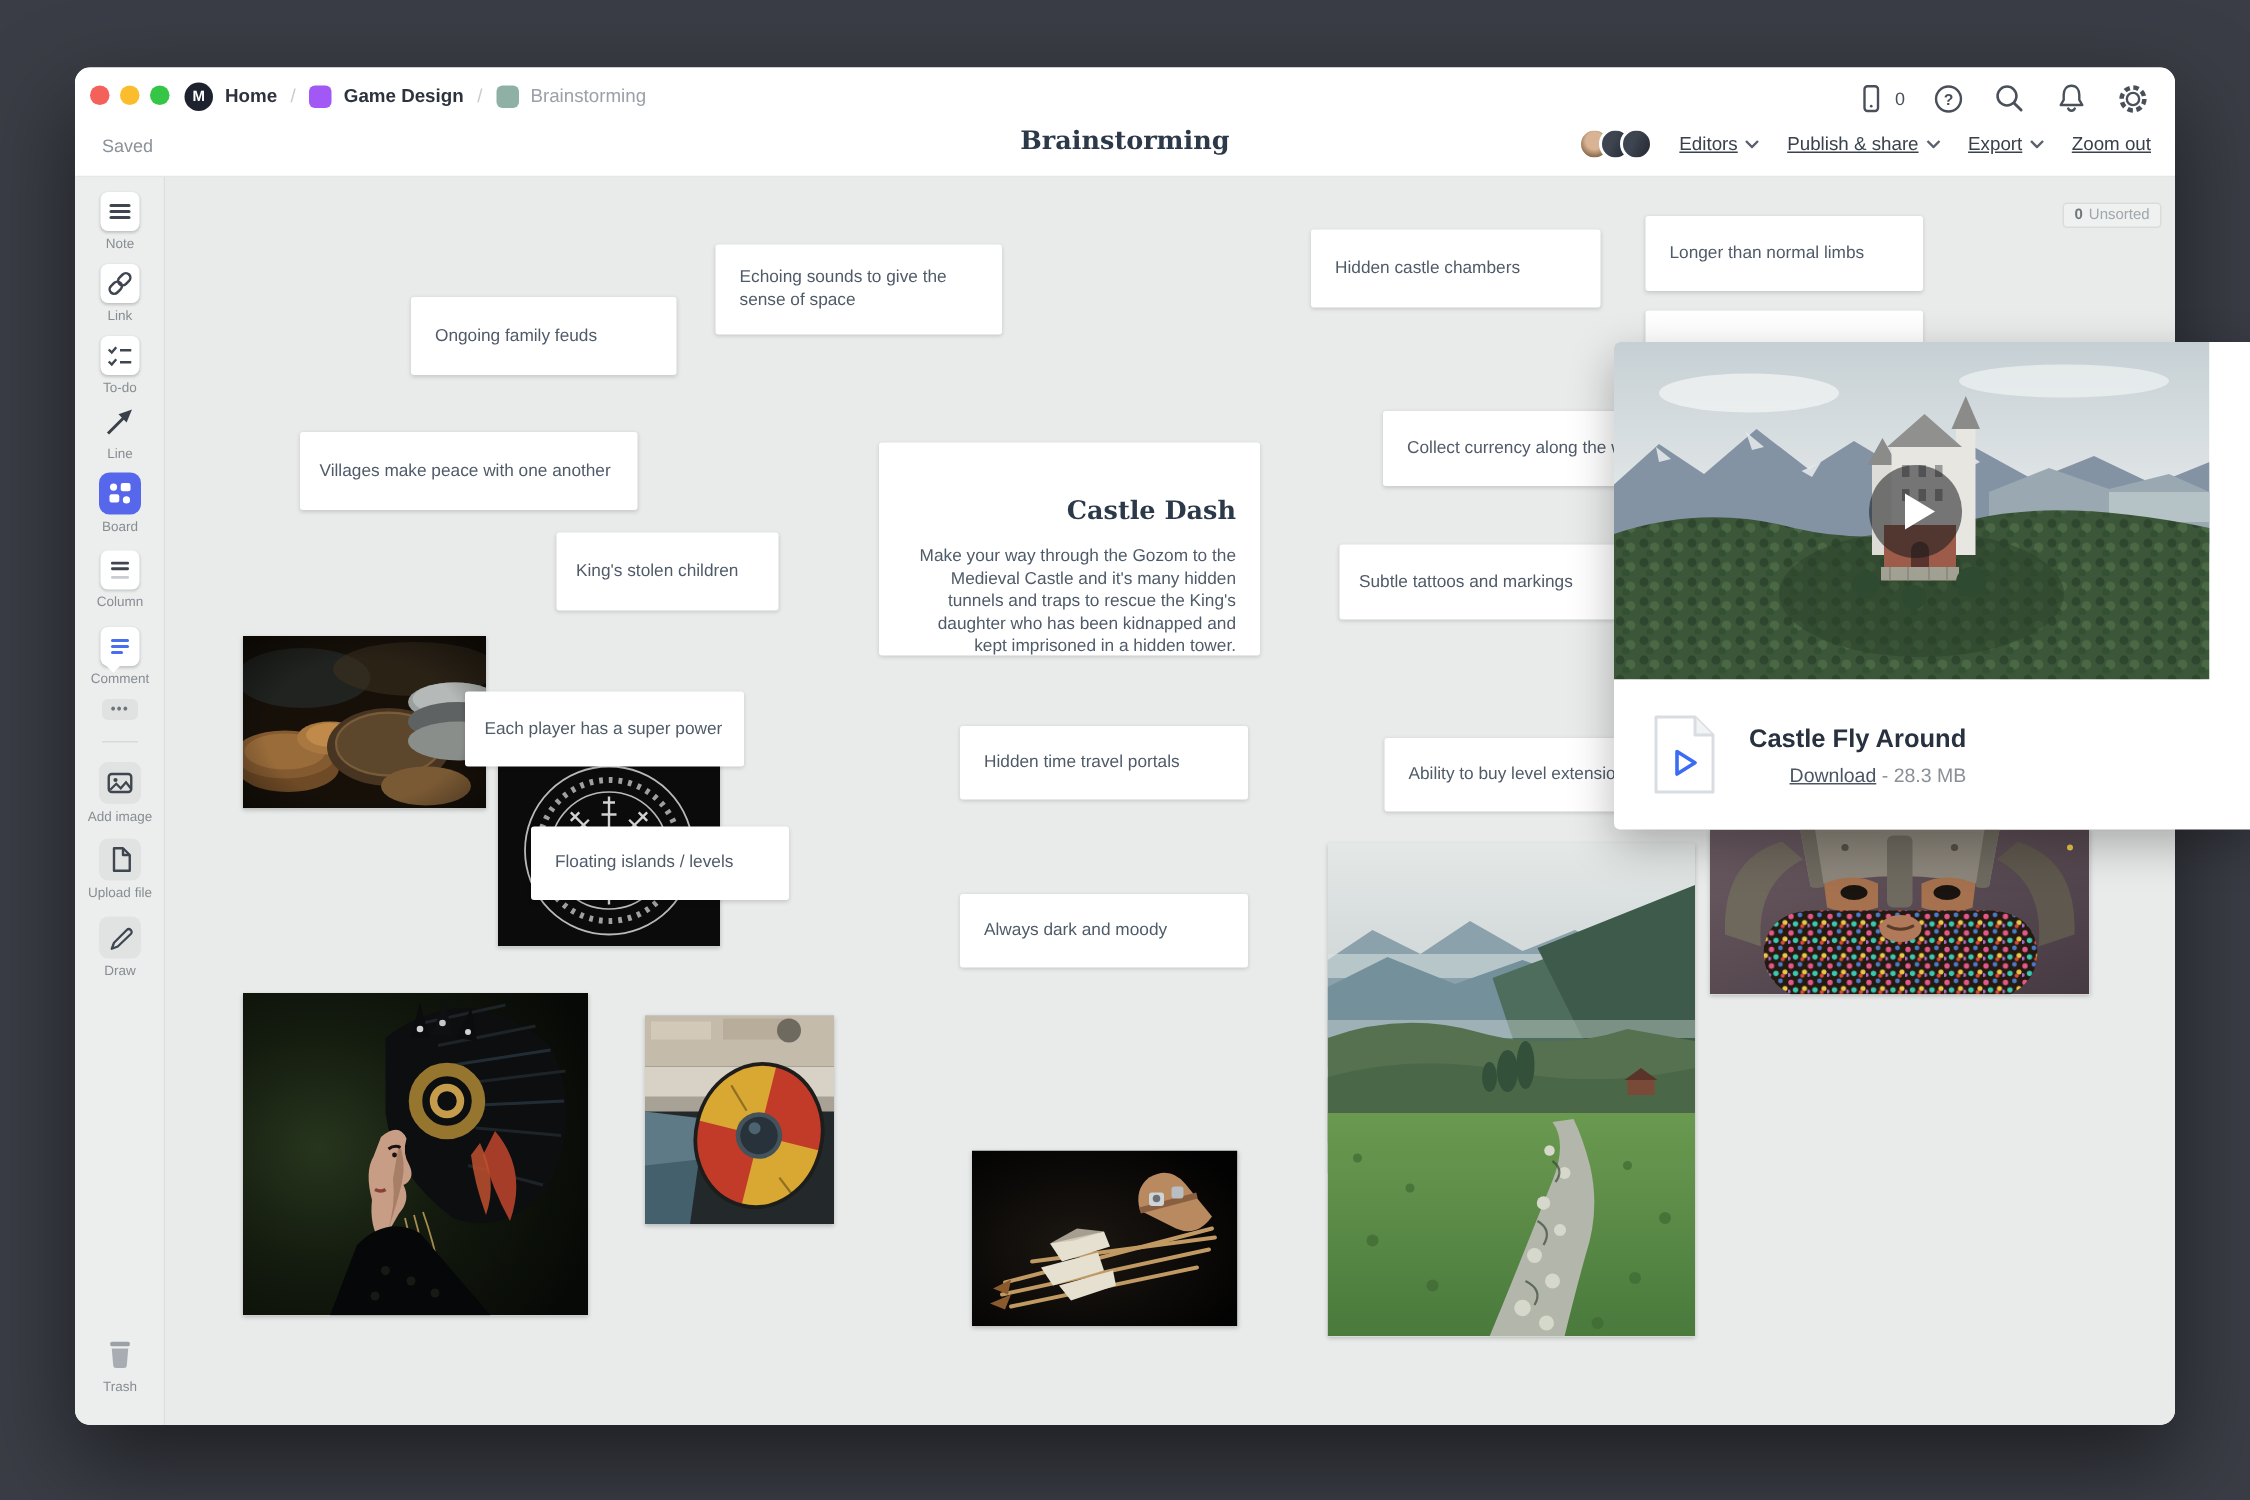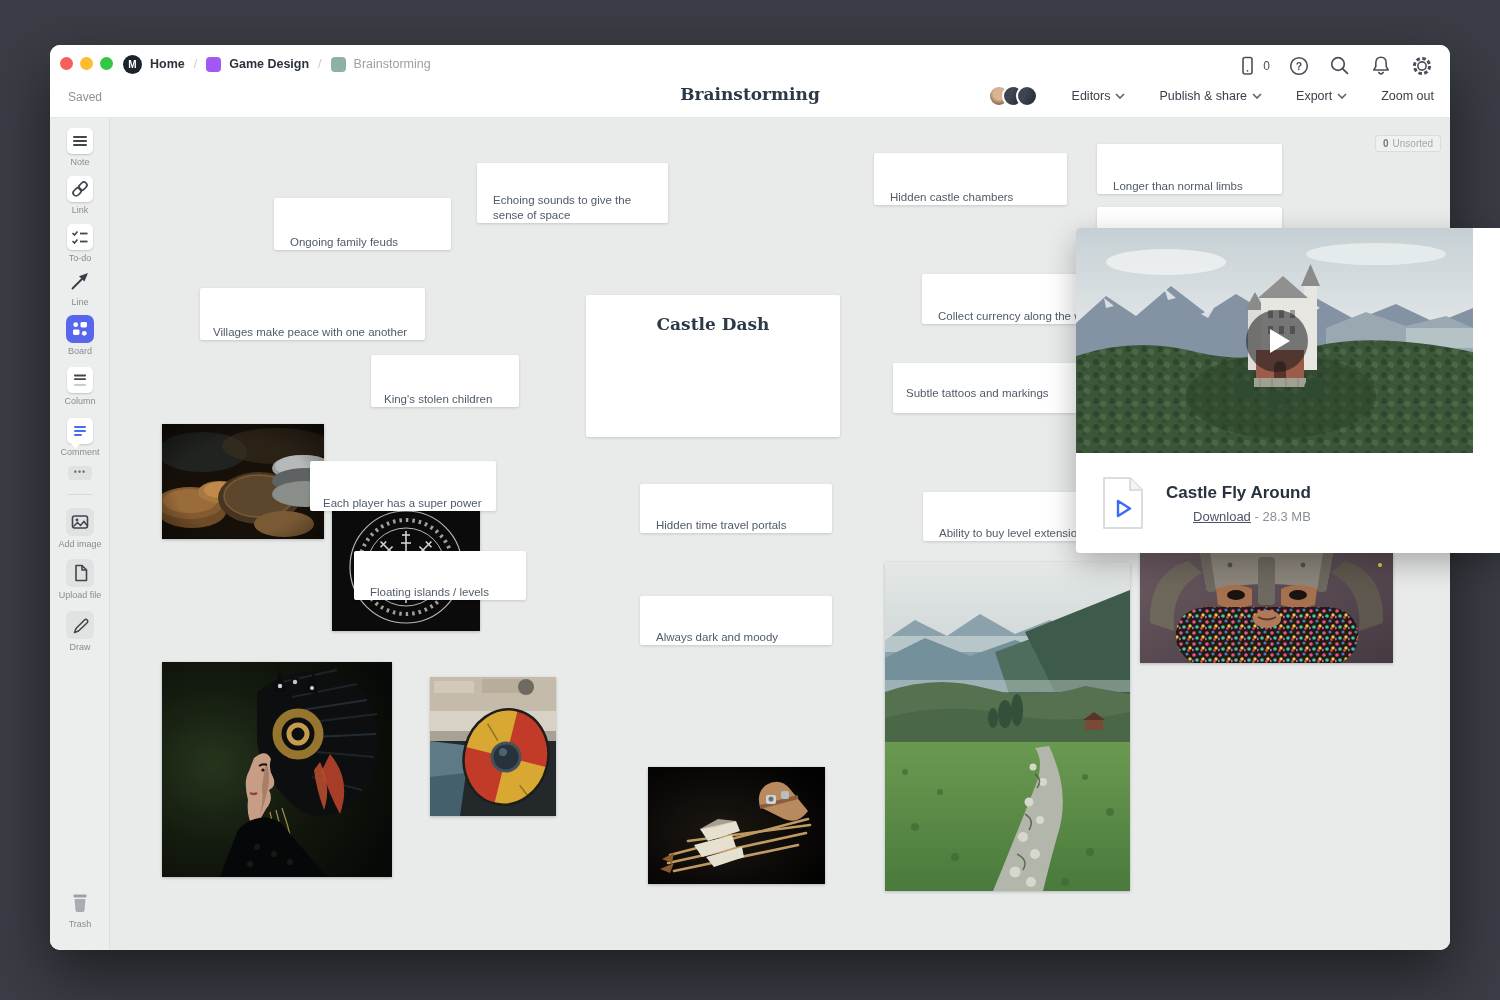"Editors" .header-actions { gap: 34px -> 18px; text-decoration: none -> underline }
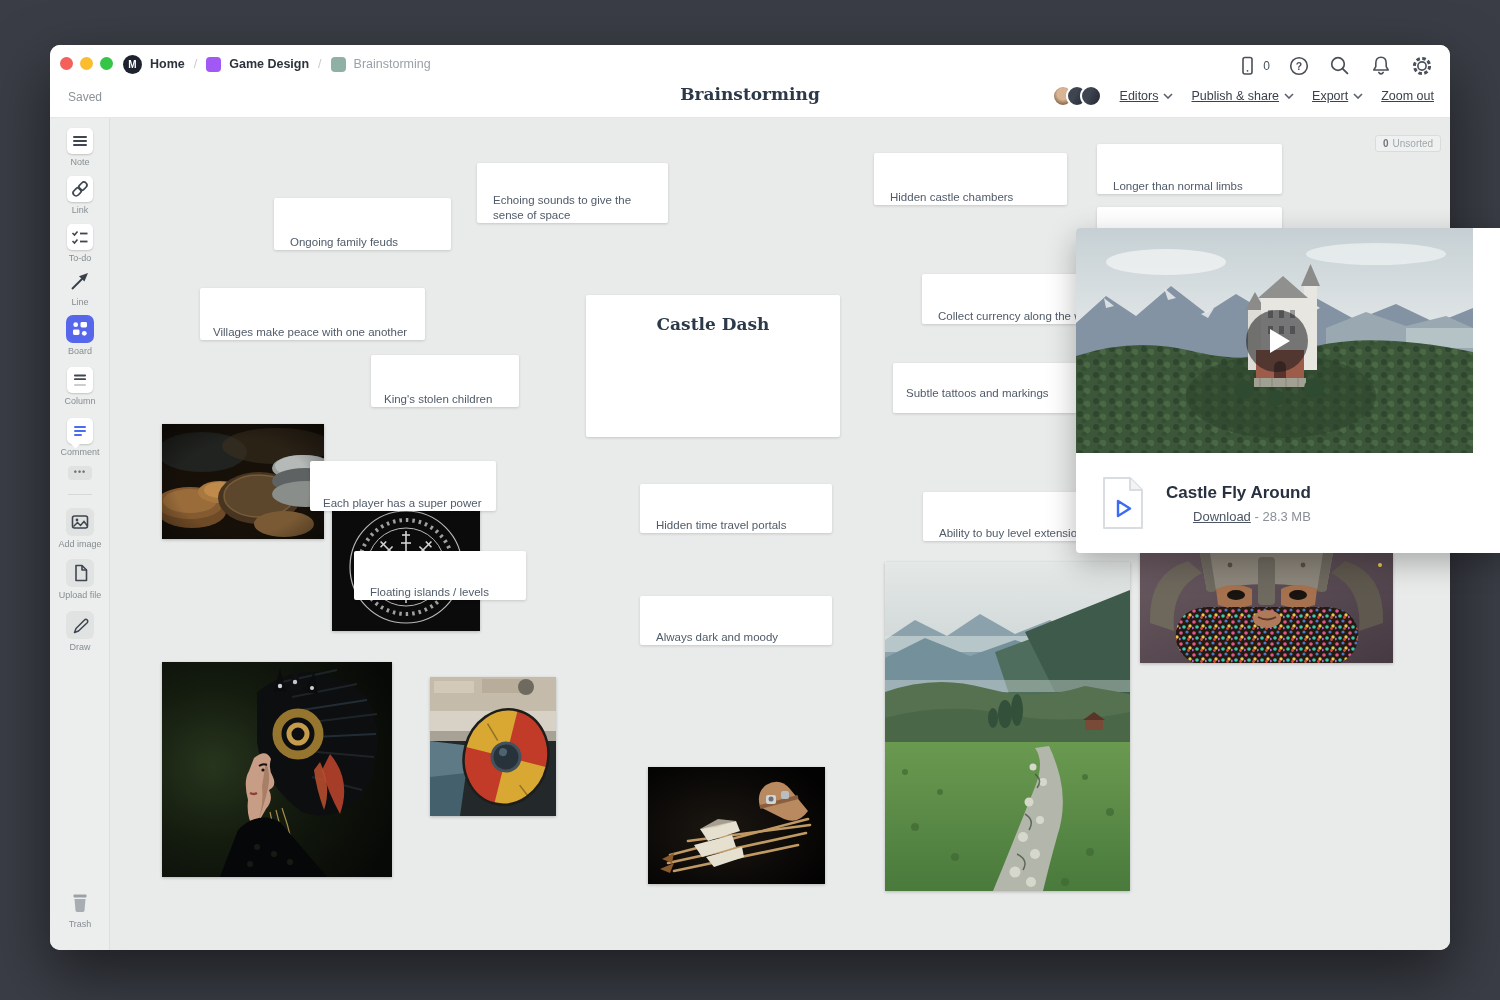"Longer than normal limbs" .note-card { align-items: flex-end -> center }
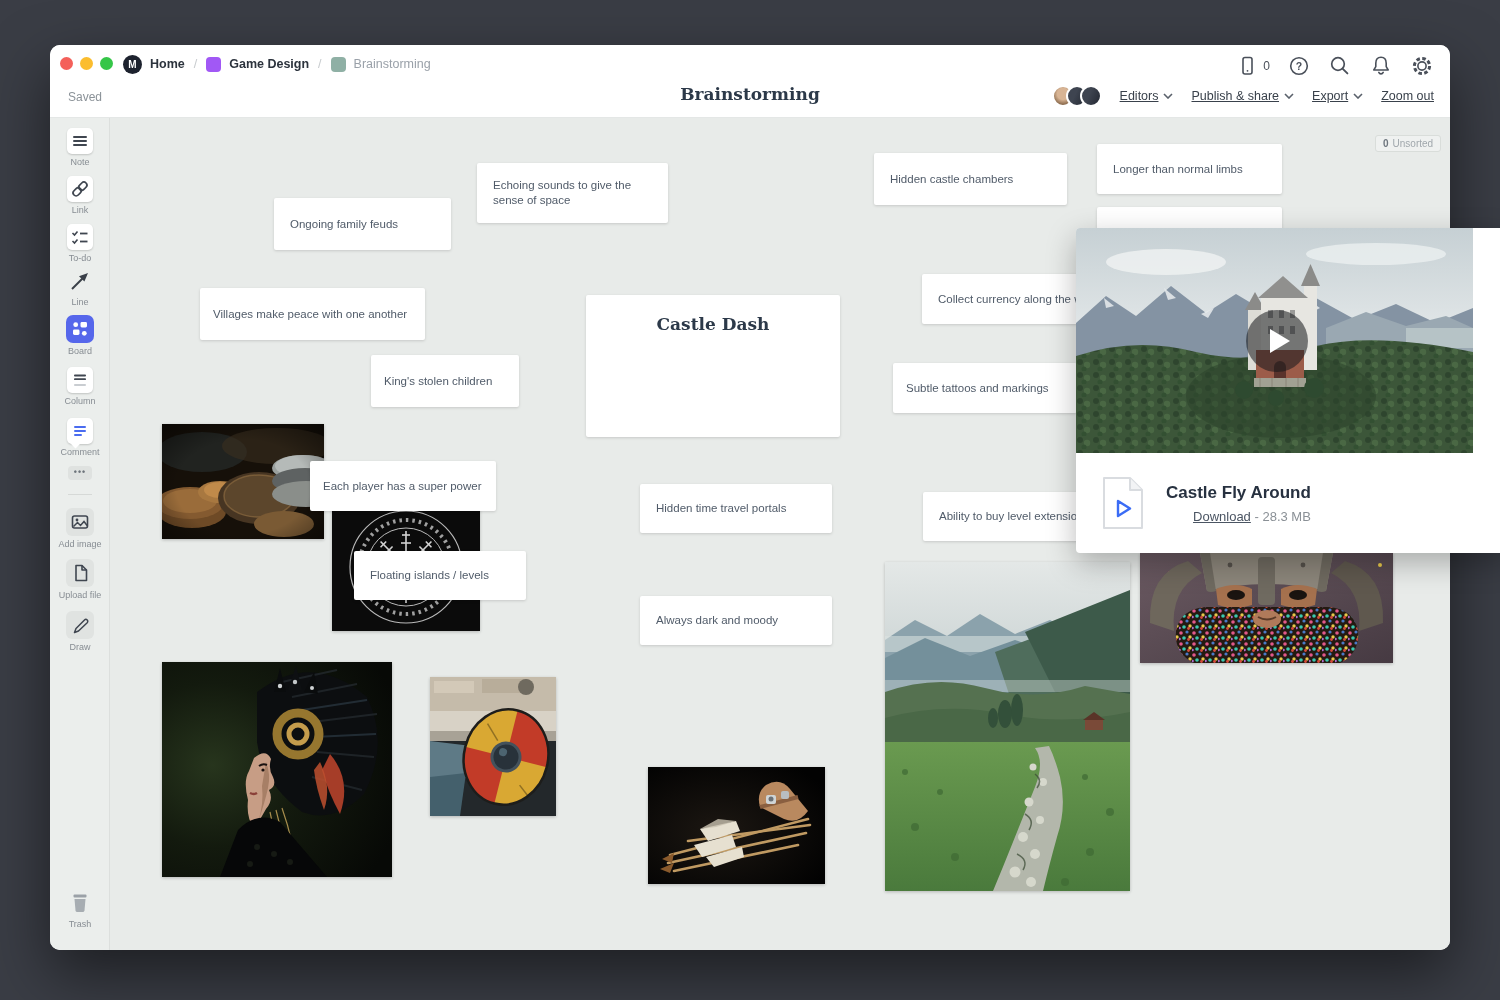"Castle Dash" .board-card { padding: 19px 16px -> 36px 16px; text-align: center -> right }
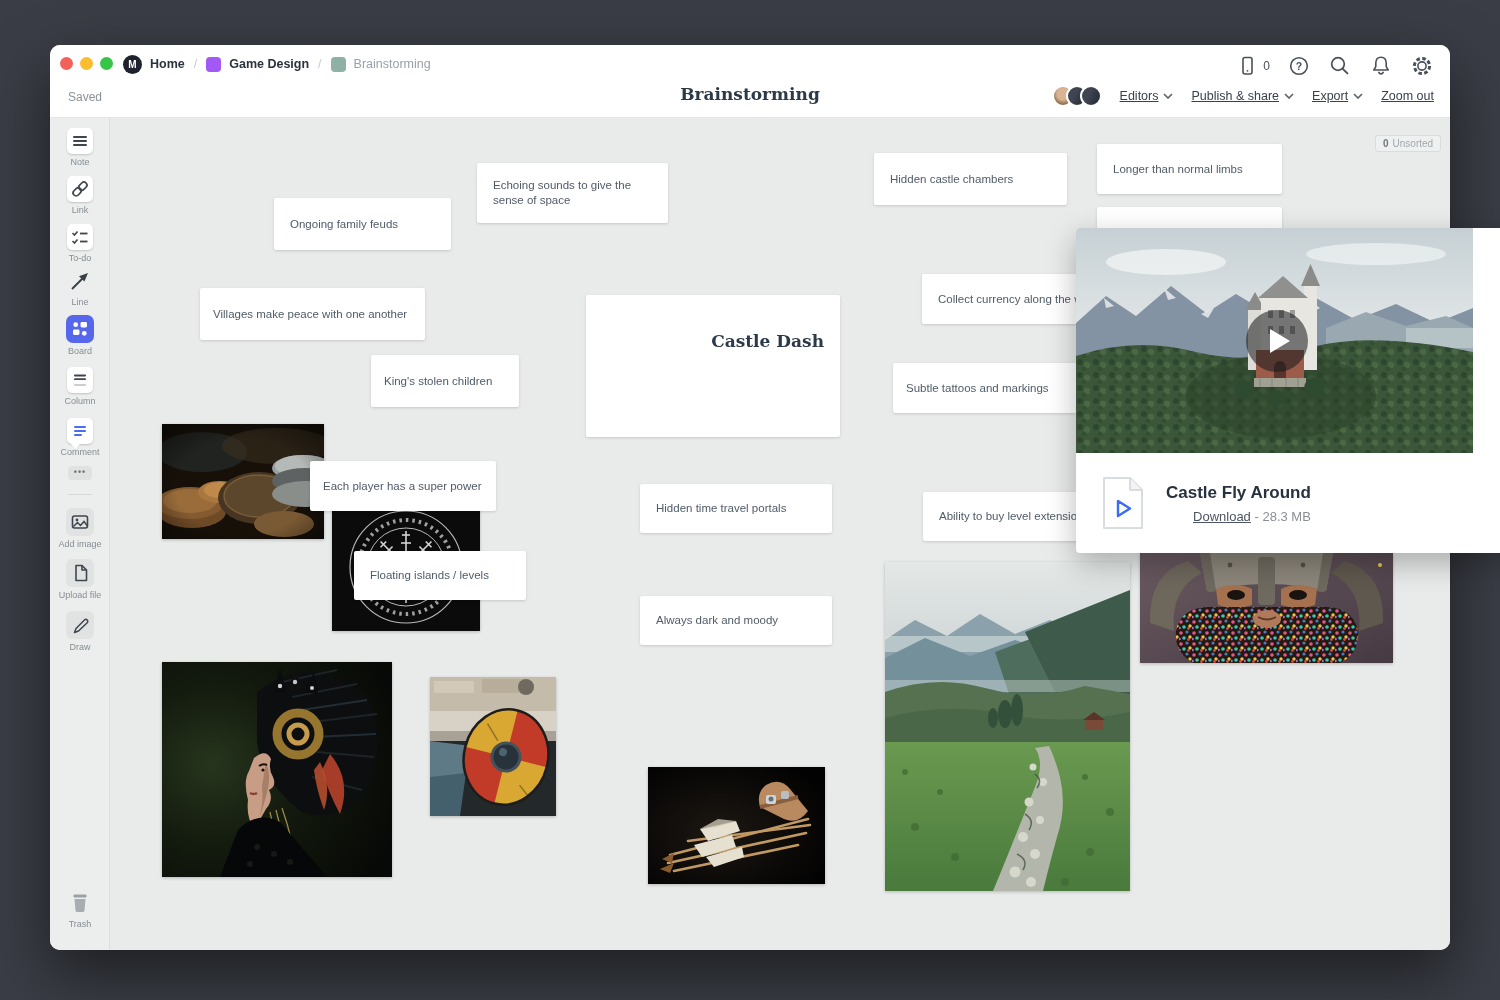"Make your way through the" p { html: none -> <p>Make your way through the Gozom to the Medieval Castle and it's many hidden tunnels and traps to rescue the King's daughter who has been kidnapped and kept imprisoned in a hidden tower.</p> }
